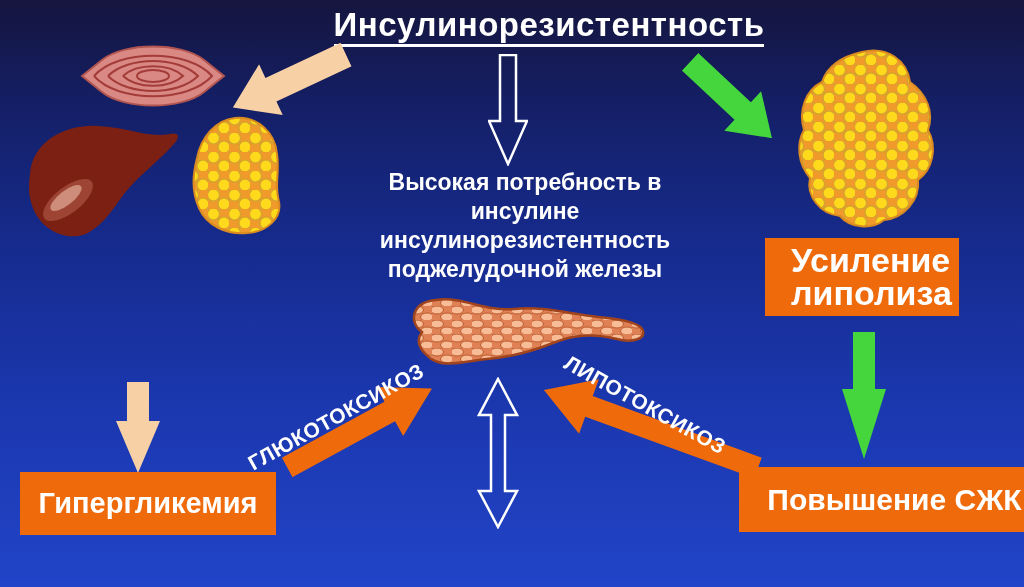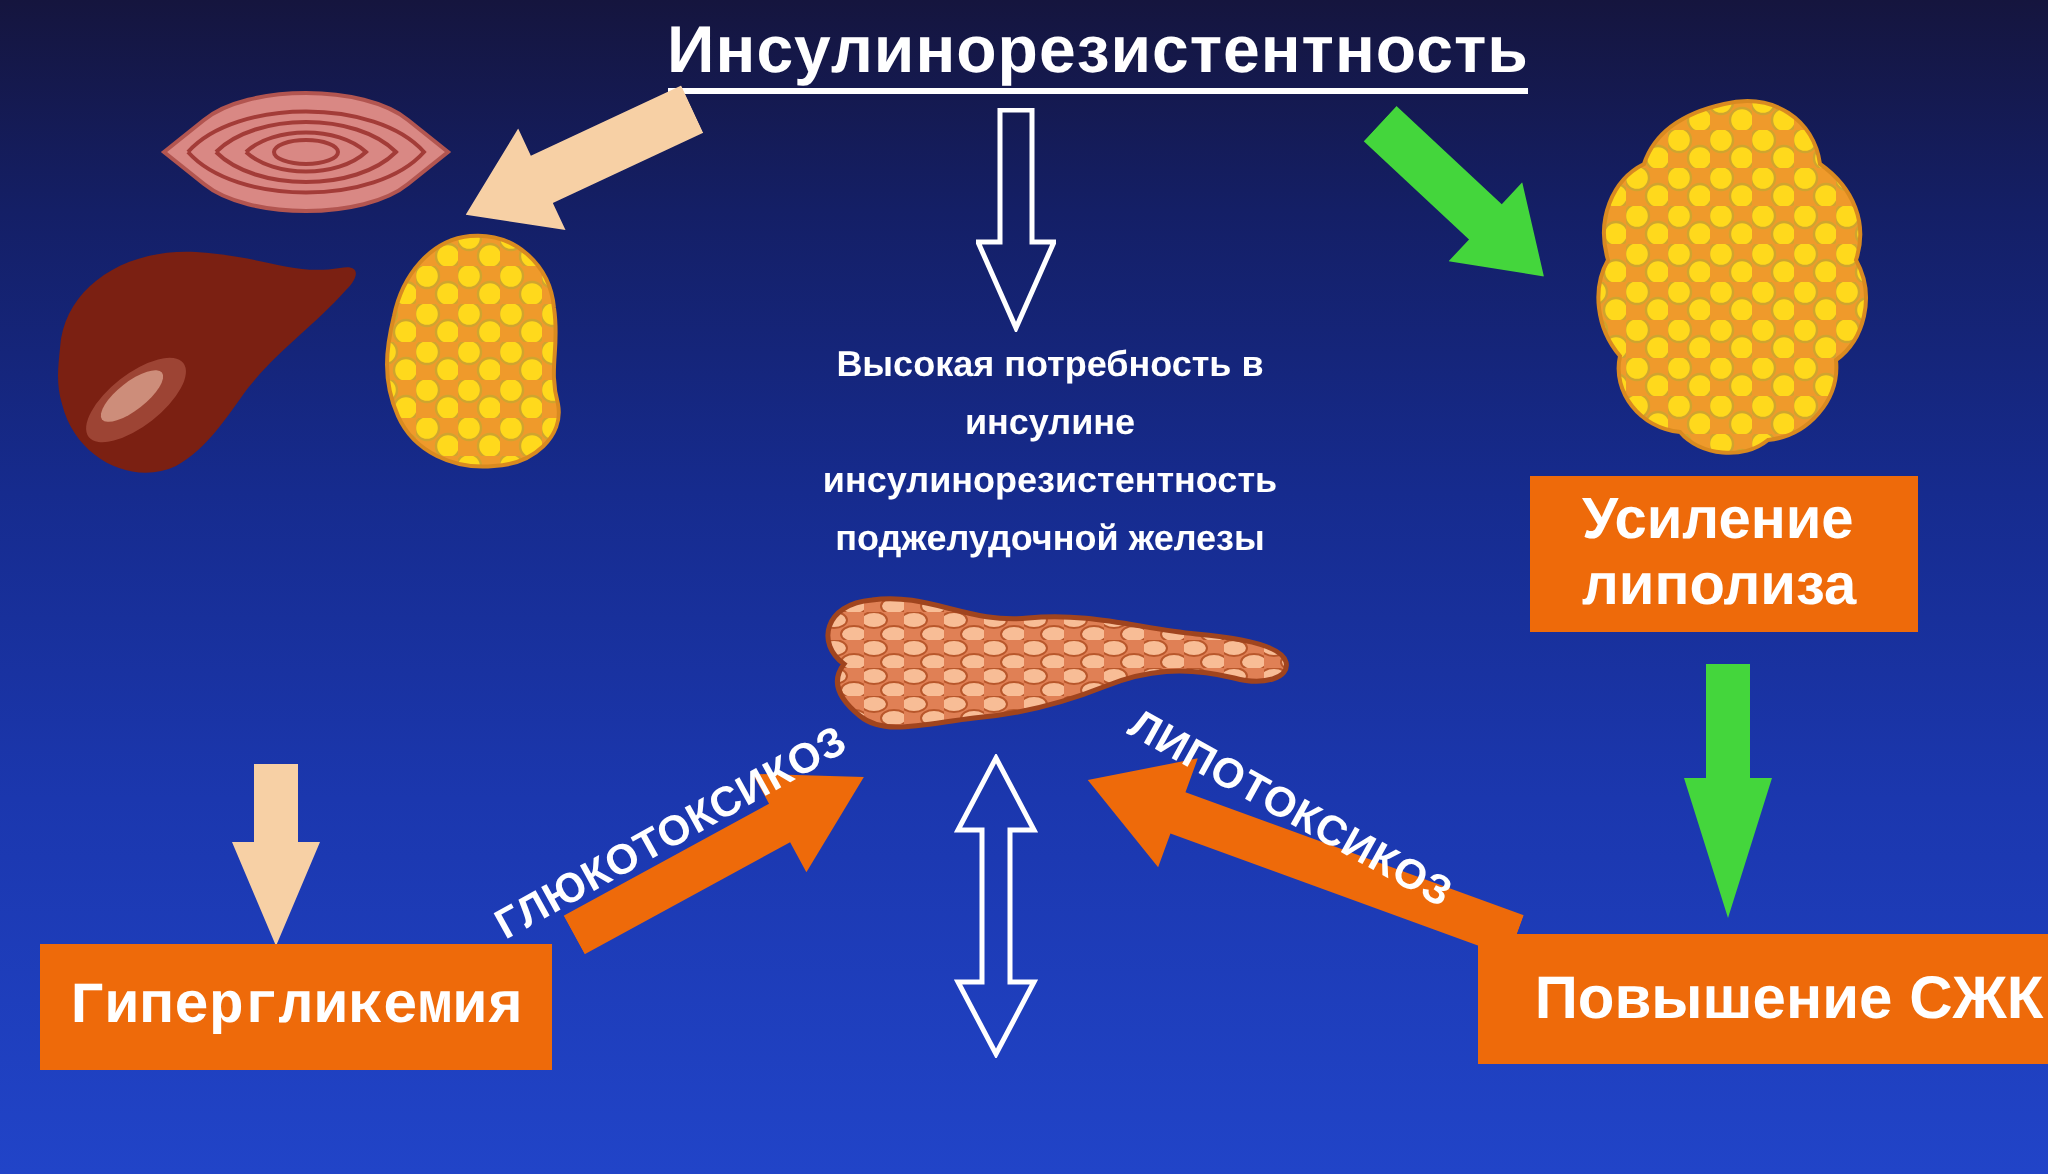"Высокая потребность в" .center-block { font-size: 18px -> 23px }
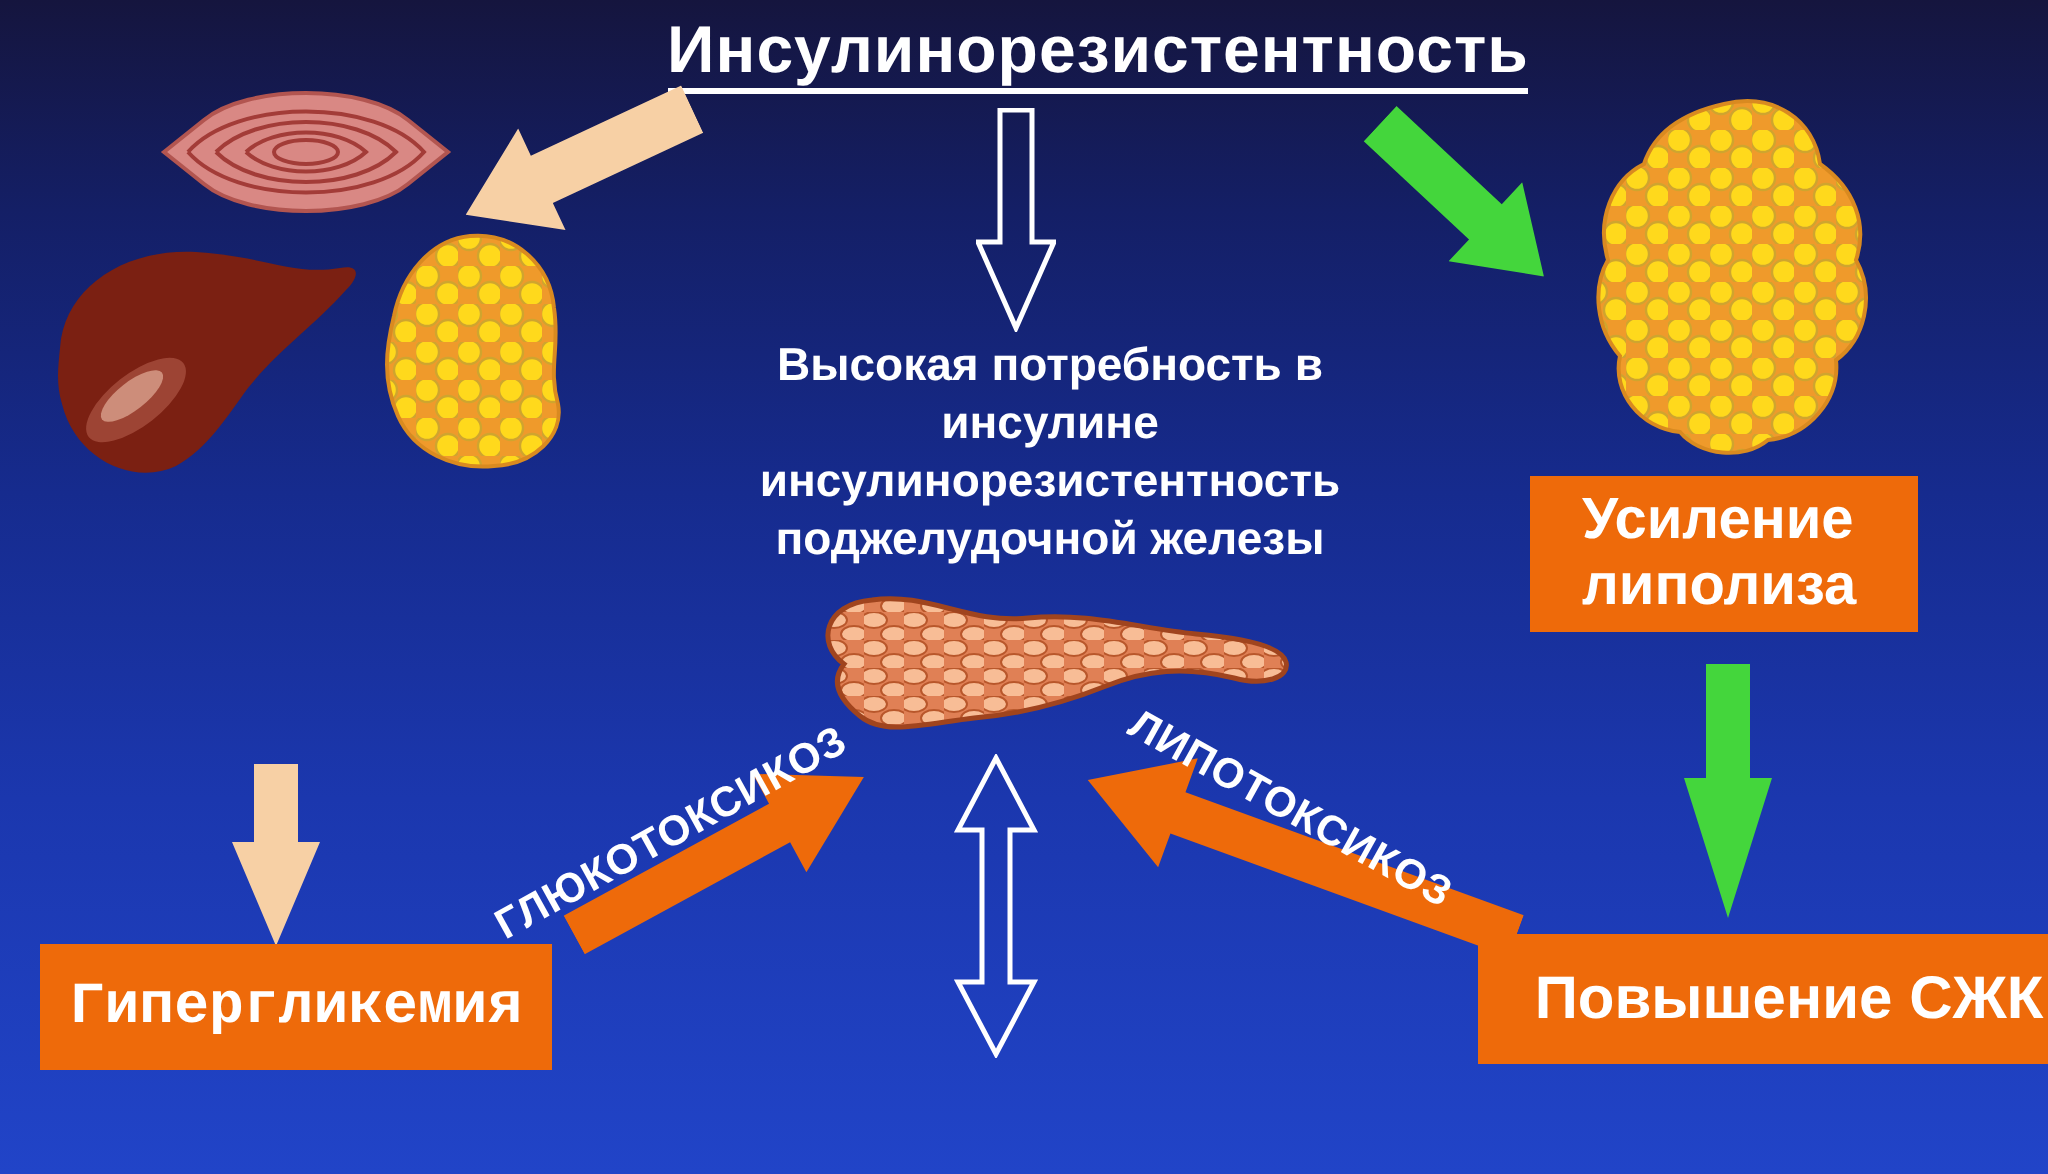"Усиление" .box-lipolysis { font-size: 29px -> 34px }
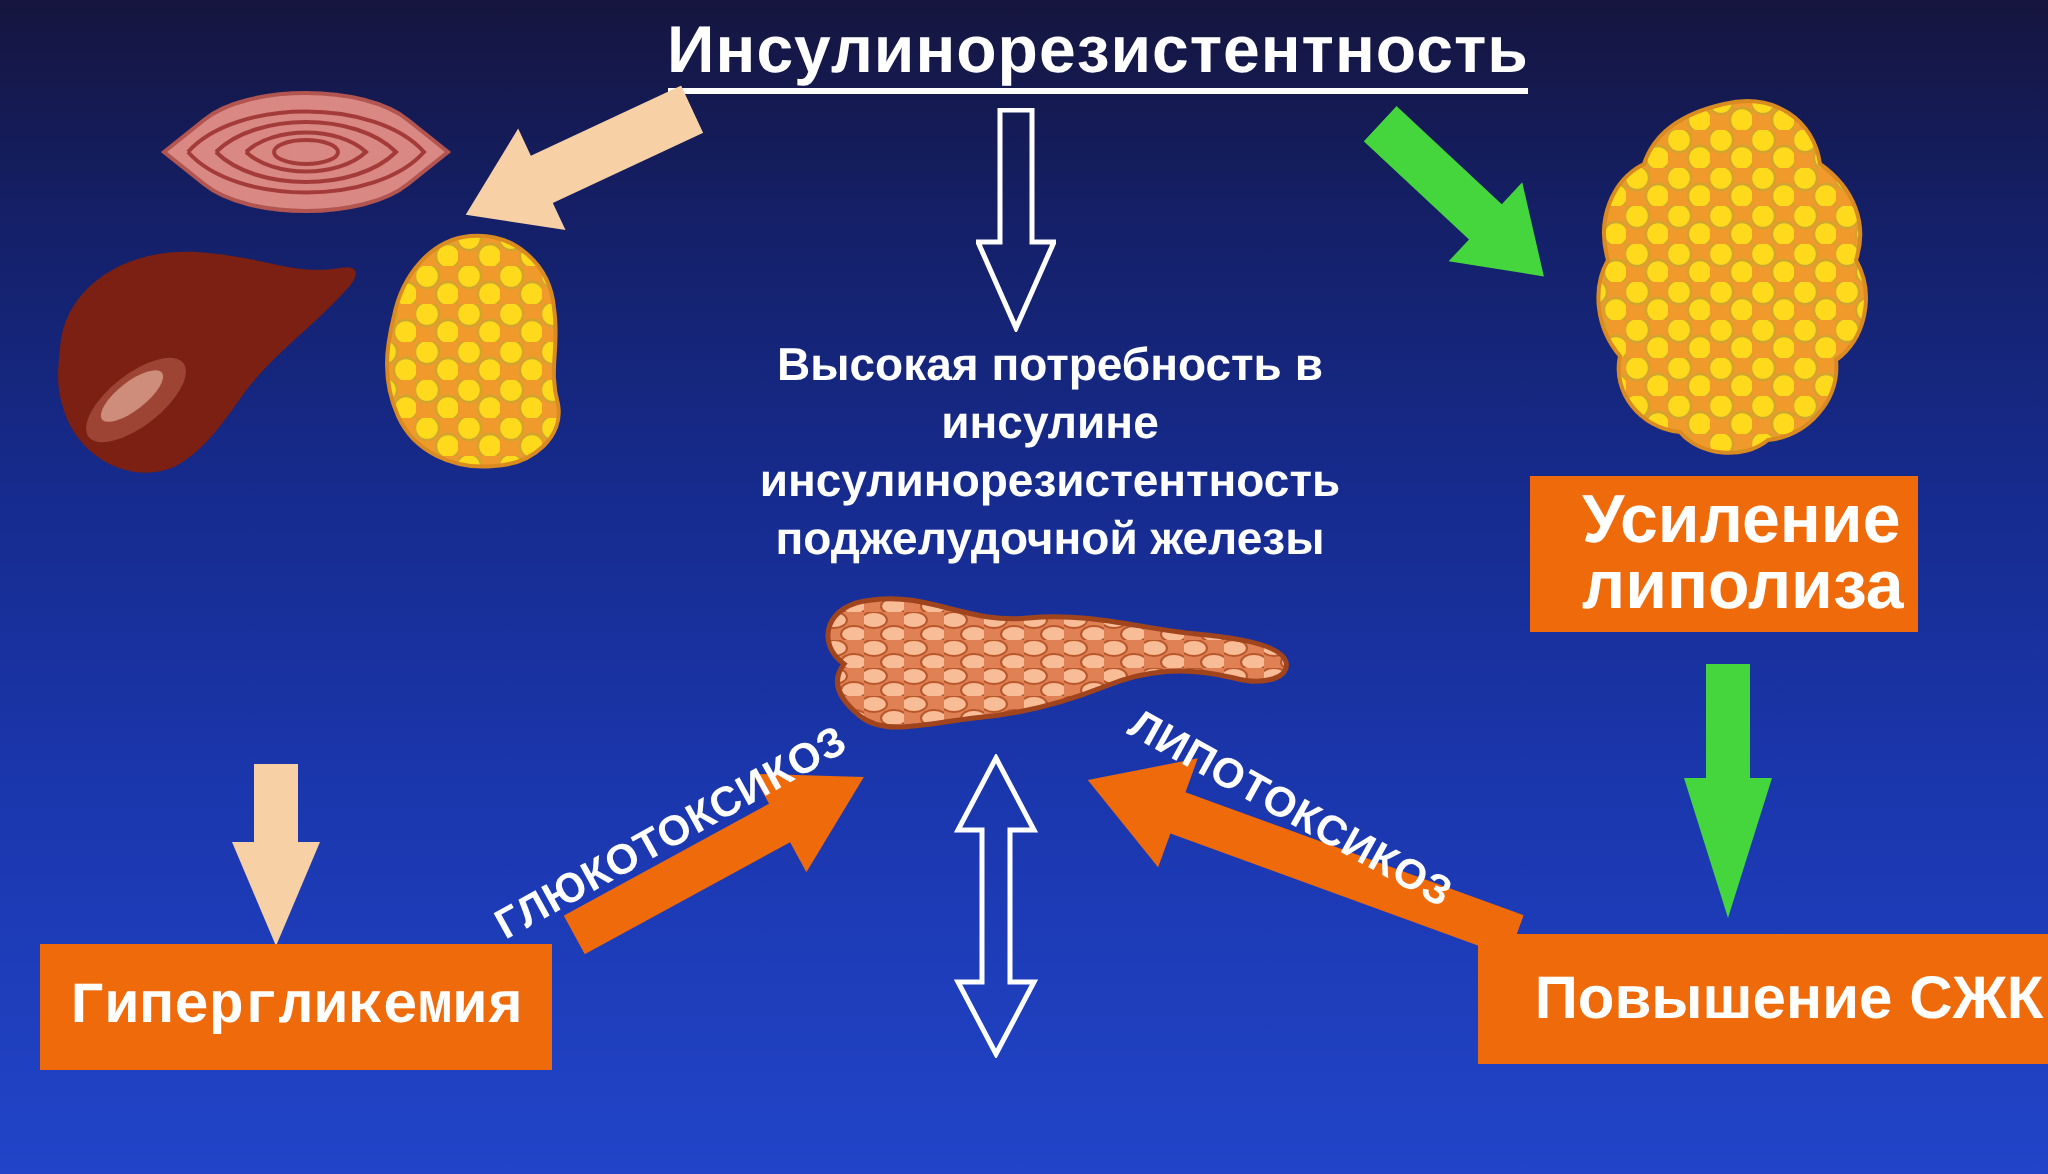"Гипергликемия" .box-hyper { font-family: Liberation Mono, monospace -> none }
